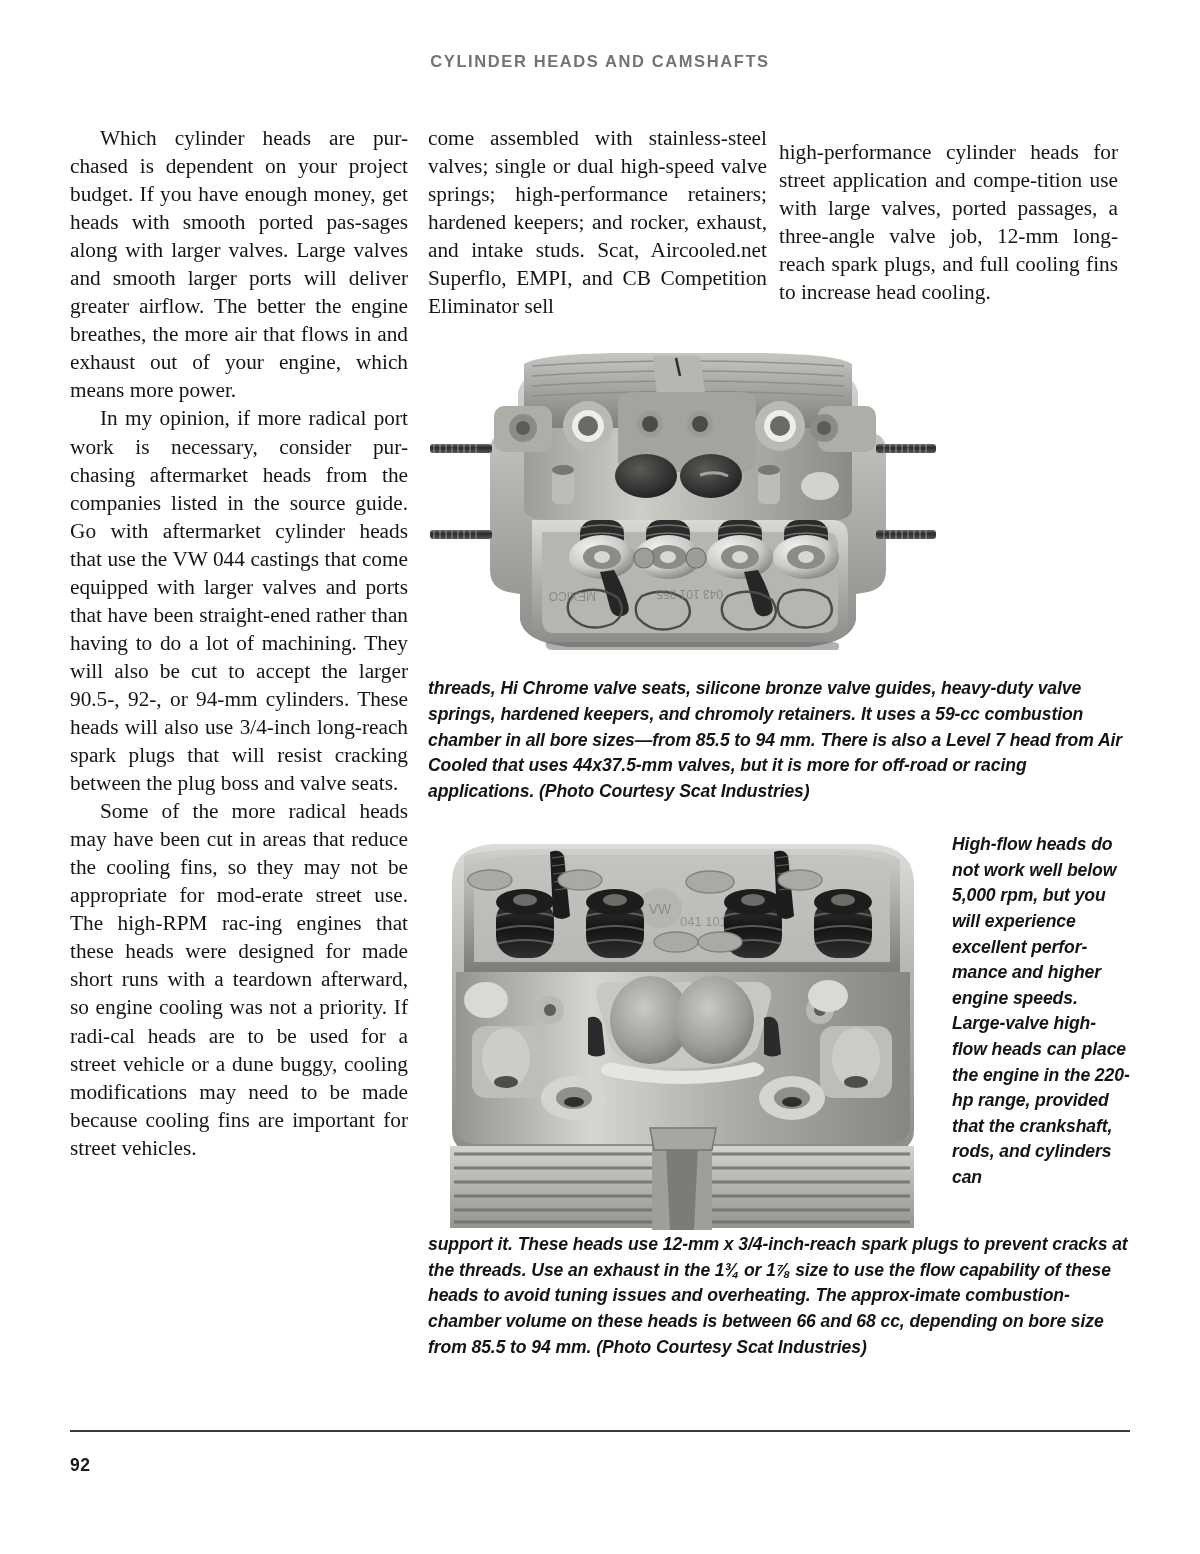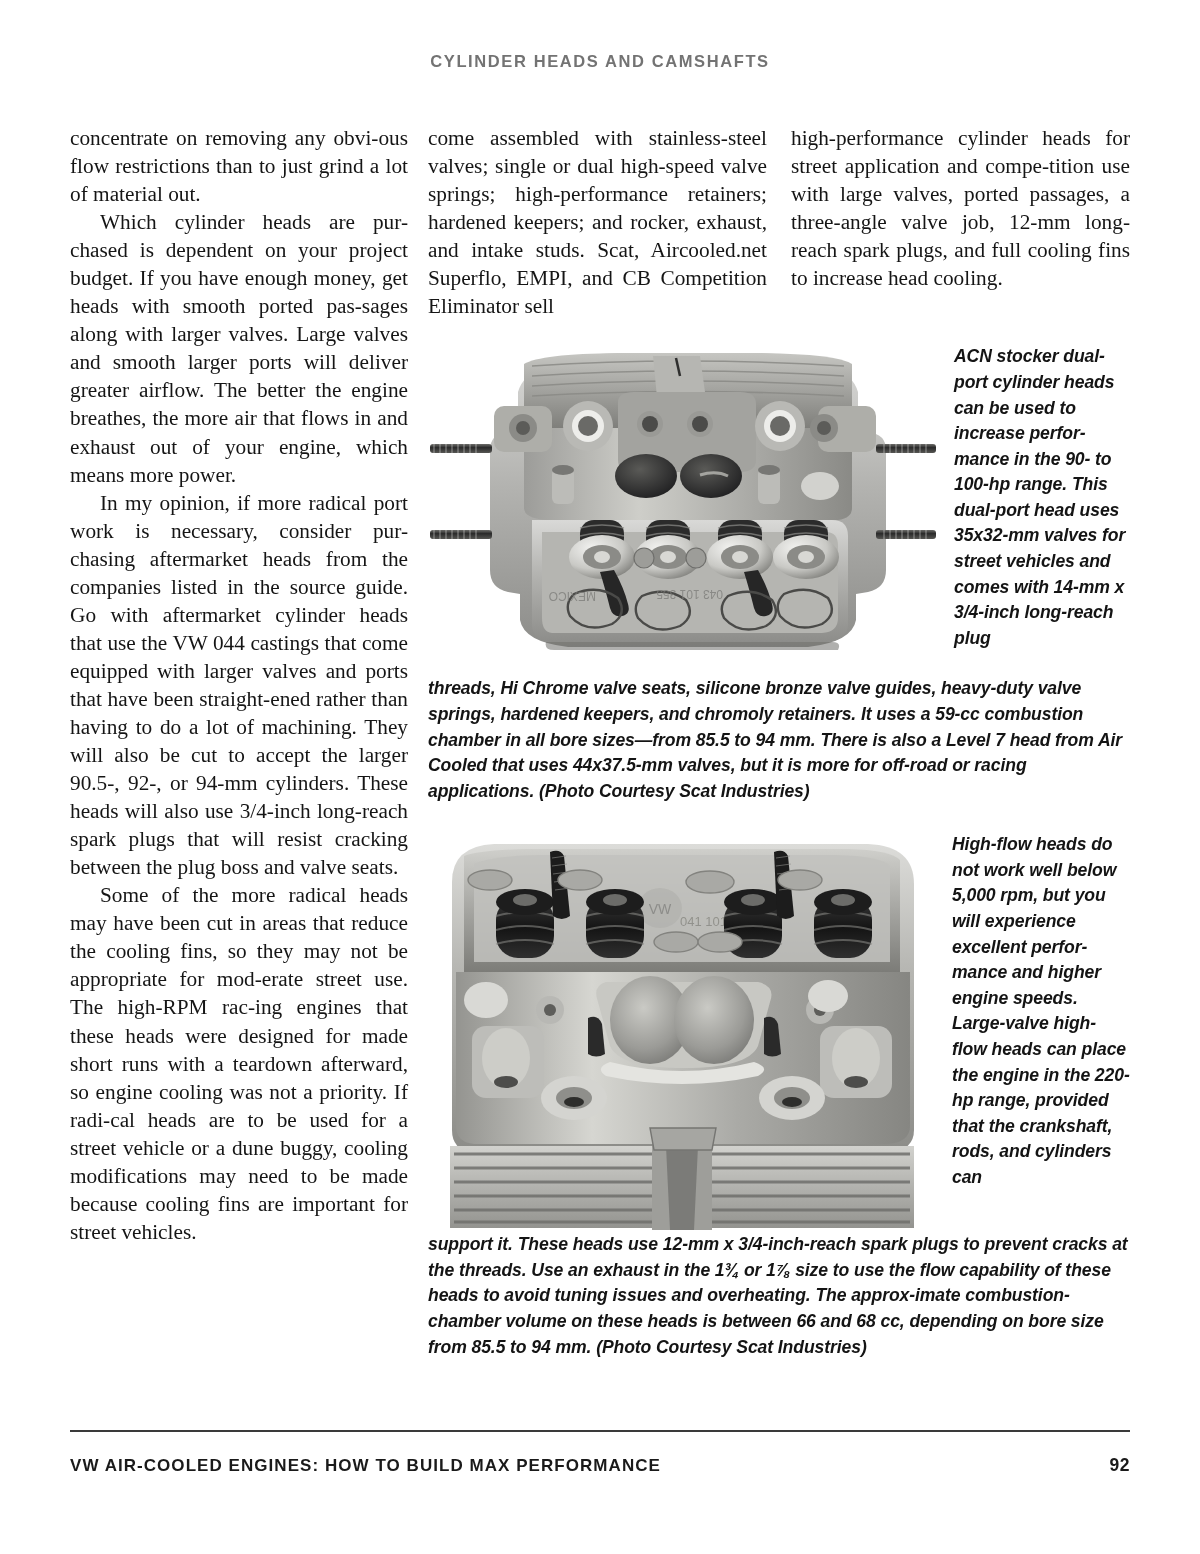"concentrate on removing any obvi-ous" p.body { html: <p>concentrate on removing any obvi-ous flow restrictions than to just grind a lot of material out.</p> -> none }
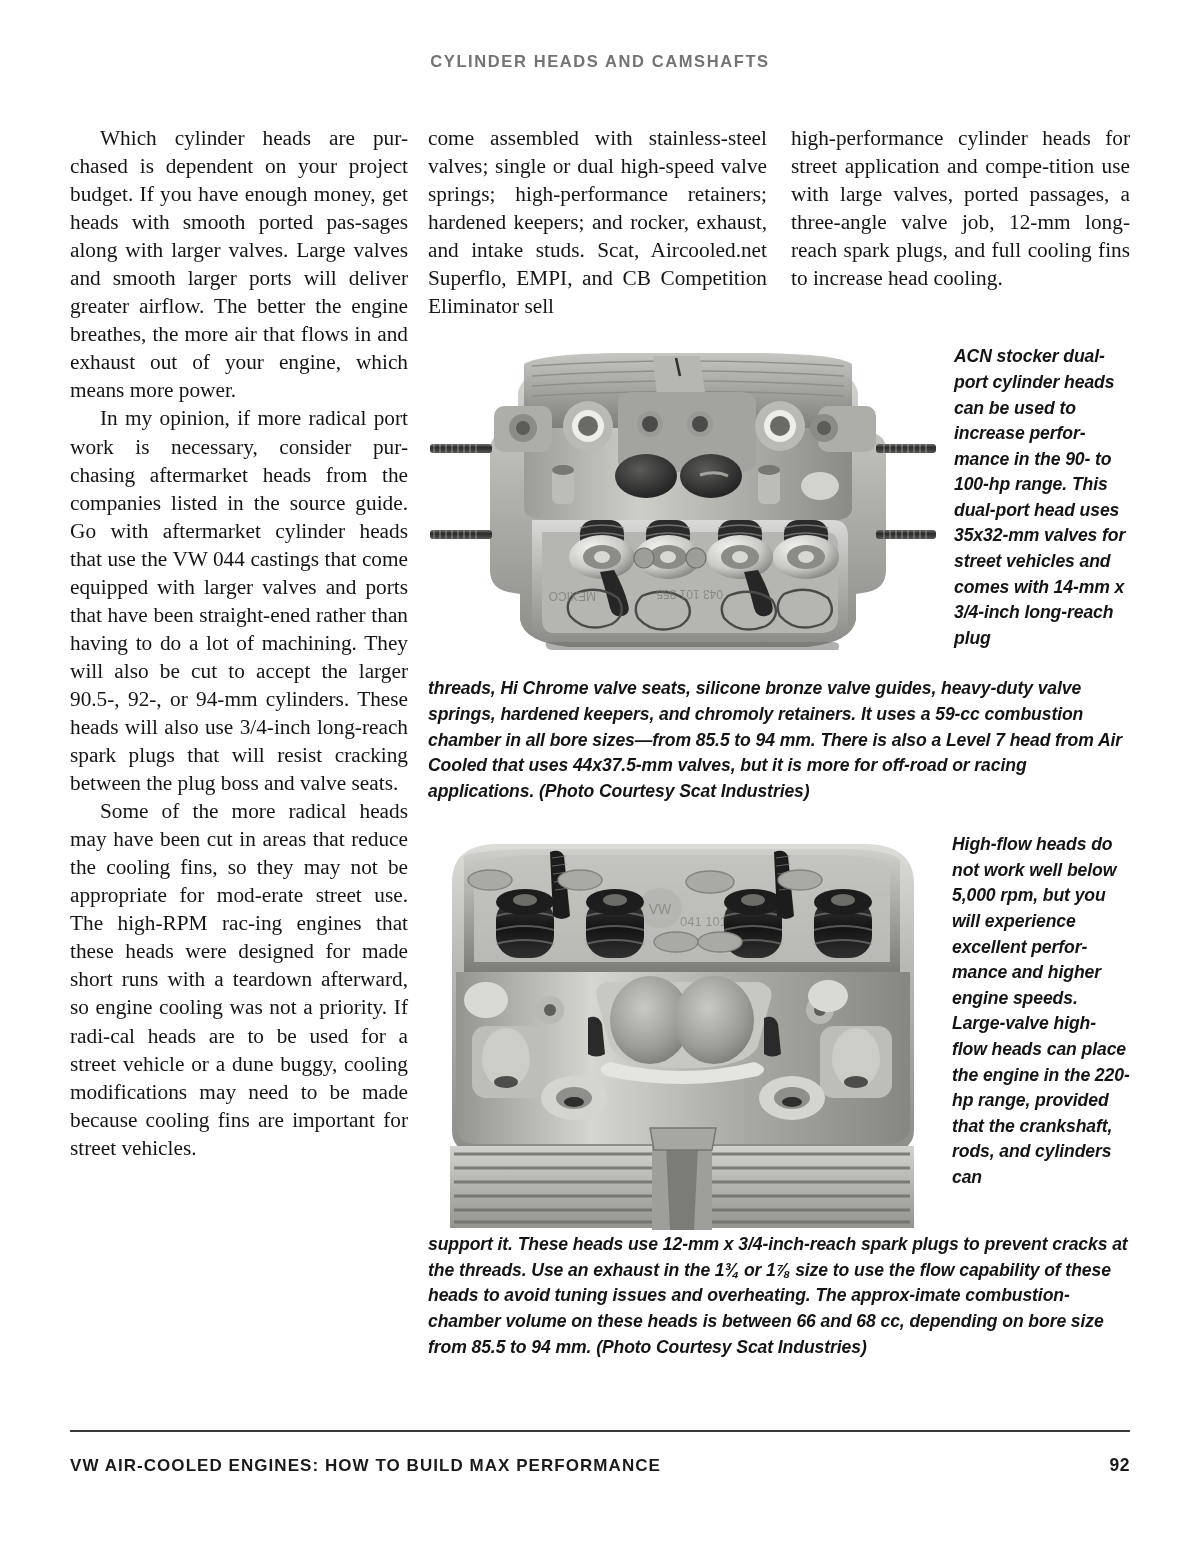"come assembled with stainless-steel" .two-cols { align-items: none -> center; gap: 24px -> 12px }
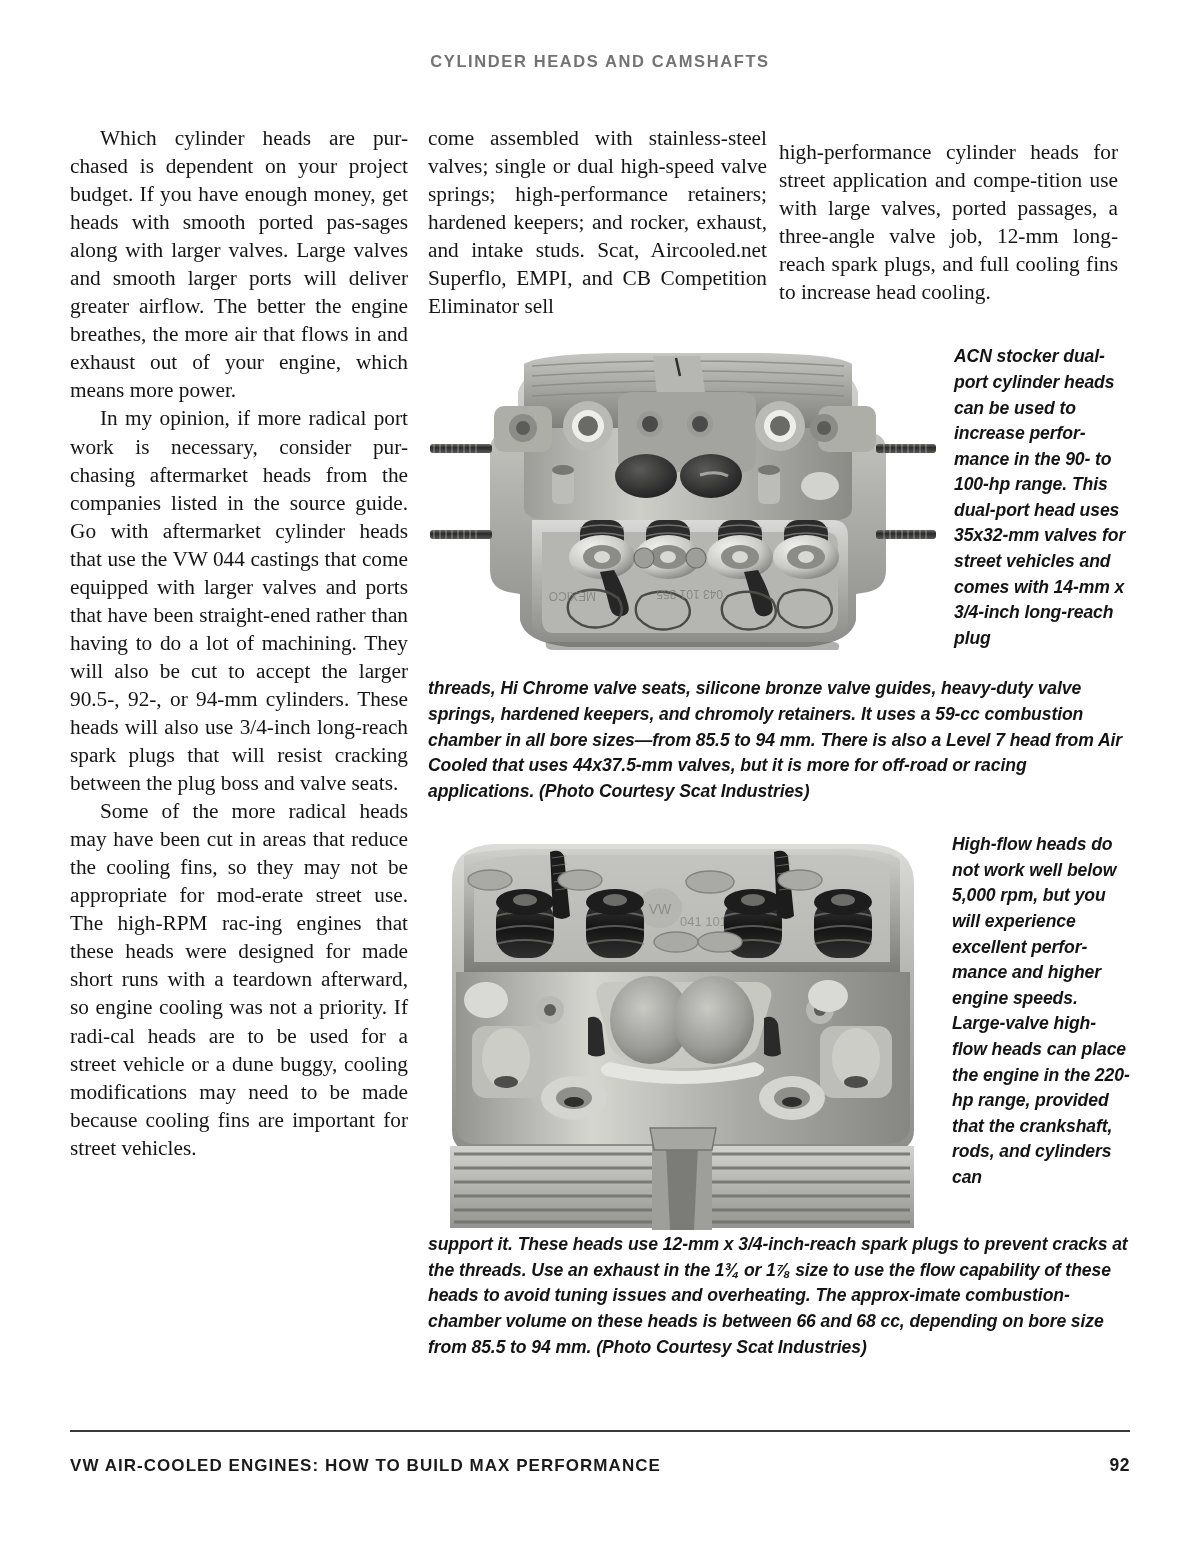"ACN stocker dual-port cylinder heads" div.cap-col { html: <div> <p>ACN stocker dual-port cylinder heads can be used to increase perfor-mance in the 90- to 100-hp range. This dual-port head uses 35x32-mm valves for street vehicles and comes with 14-mm x 3/4-inch long-reach plug</p> </div> -> none }
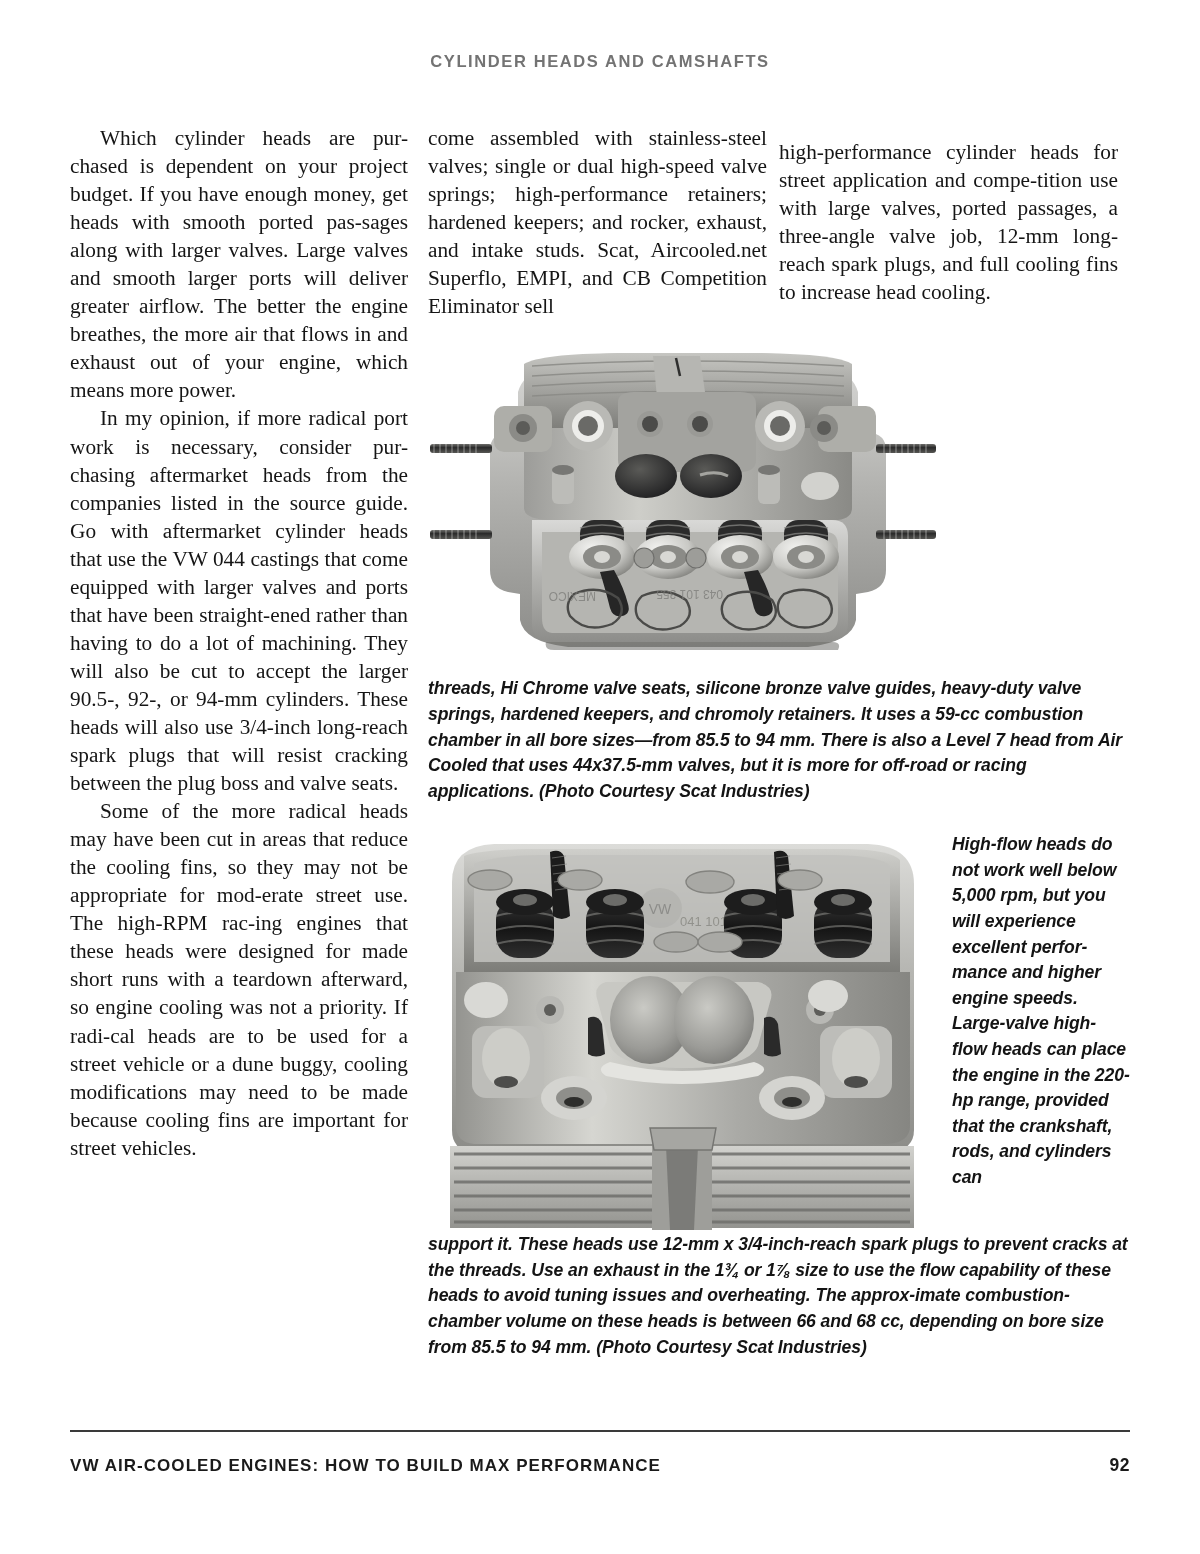"VW AIR-COOLED ENGINES: HOW TO" span { html: <span>VW AIR-COOLED ENGINES: HOW TO BUILD MAX PERFORMANCE</span> -> none }
